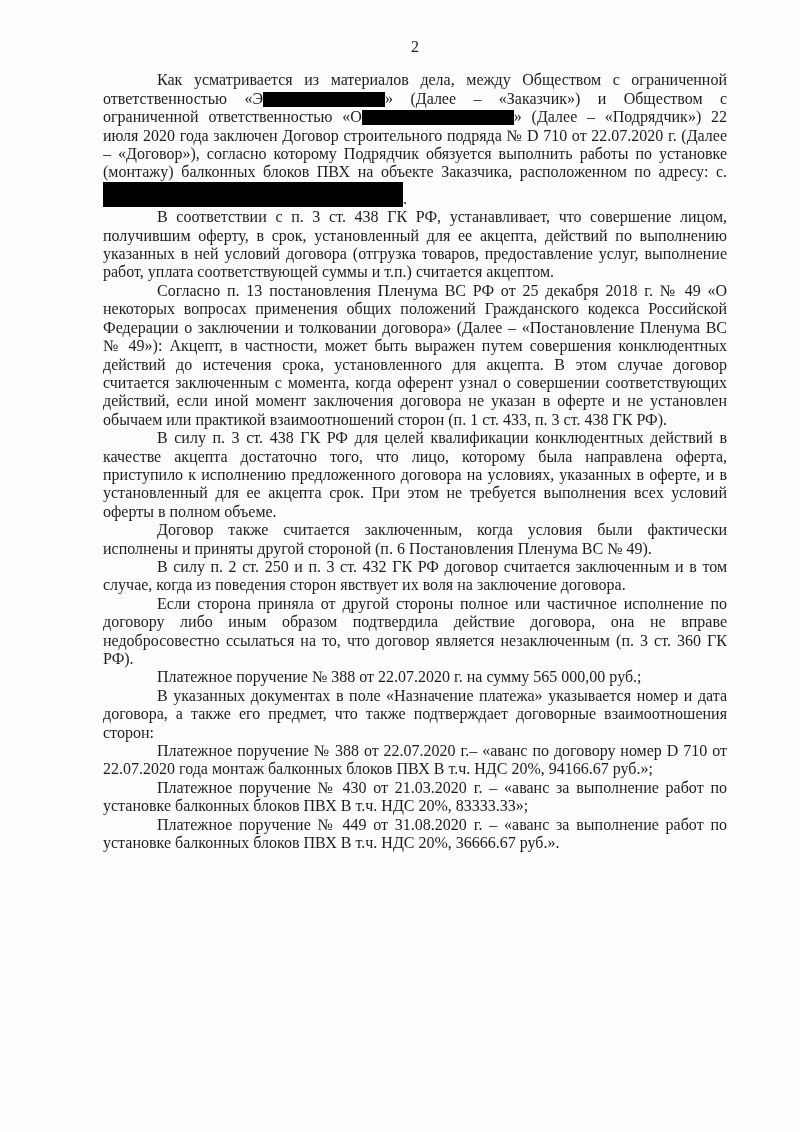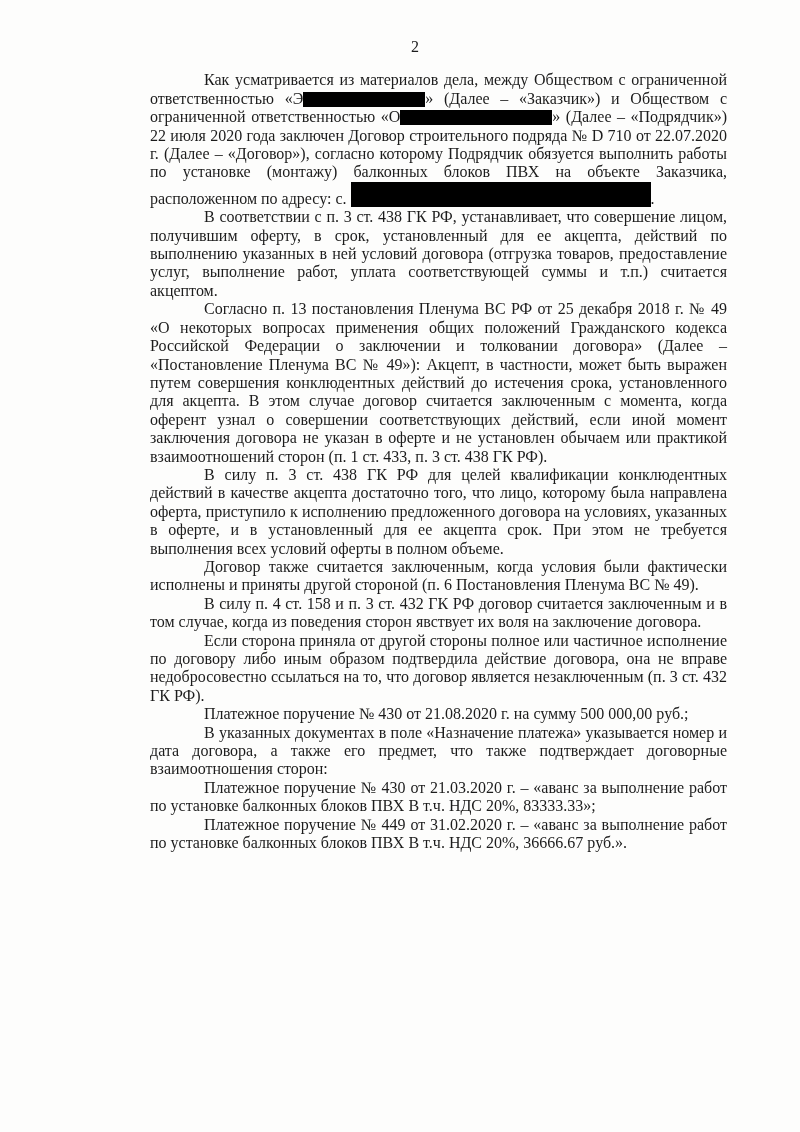"Как усматривается из материалов дела," .doc-body { margin-left: 47px -> none }
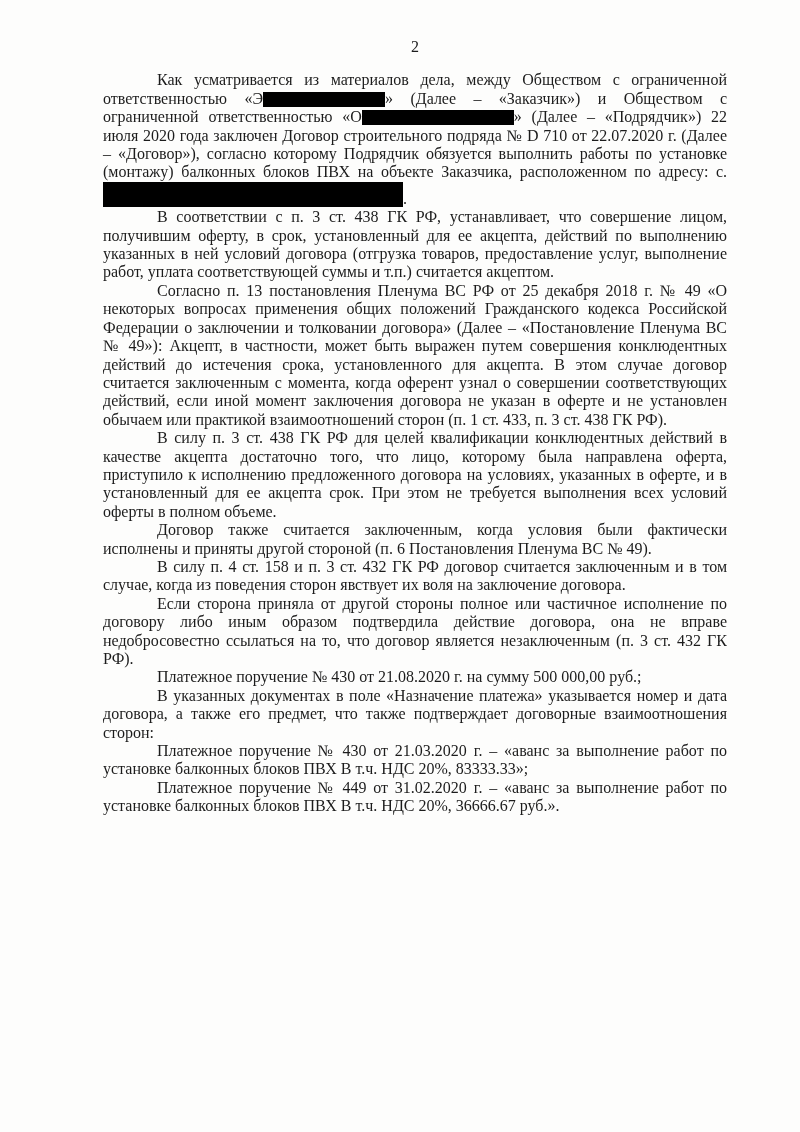"В силу п. 4 ст." p.para { text: 4 ст. 158 -> 2 ст. 250 }
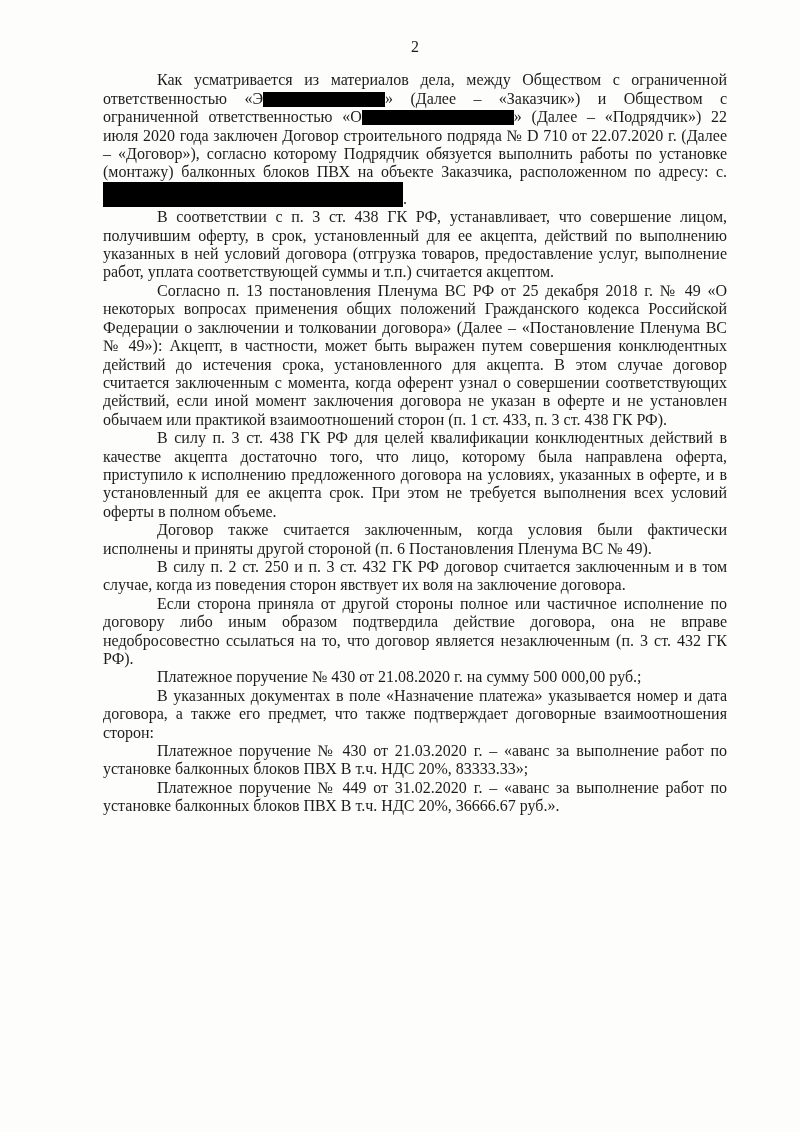"Если сторона приняла от другой" p.para { text: 432 -> 360 }
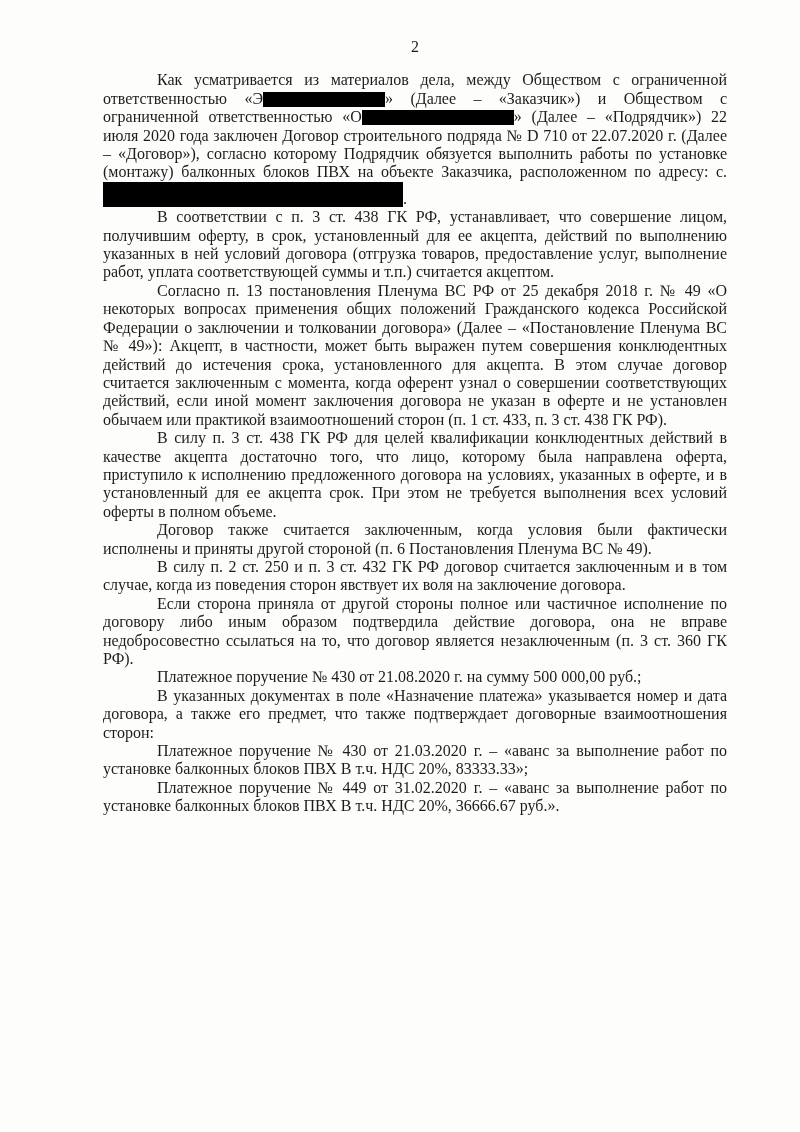"Платежное поручение № 388 от 22.07.2020 г." p.para { html: none -> <p>Платежное поручение № 388 от 22.07.2020 г. на сумму 565 000,00 руб.;</p> }
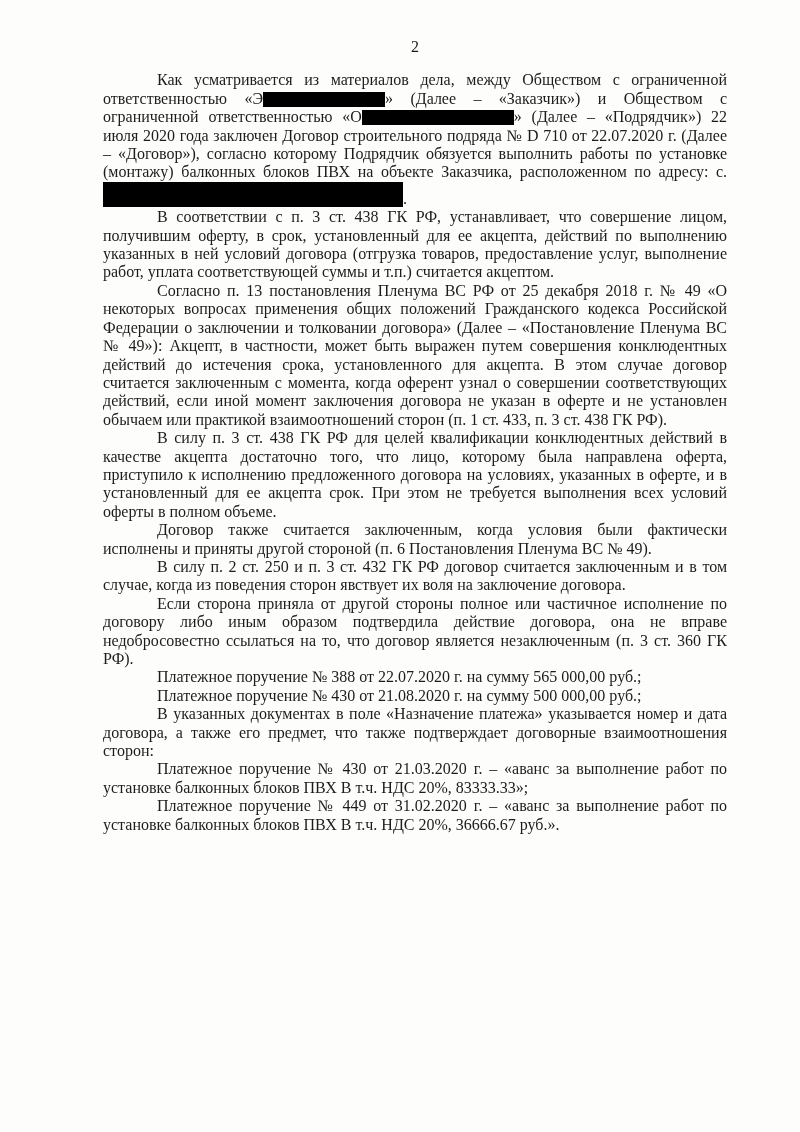"Платежное поручение № 430 от 21.08.2020" p.para { html: <p>Платежное поручение № 430 от 21.08.2020 г. на сумму 500 000,00 руб.;</p> -> none }
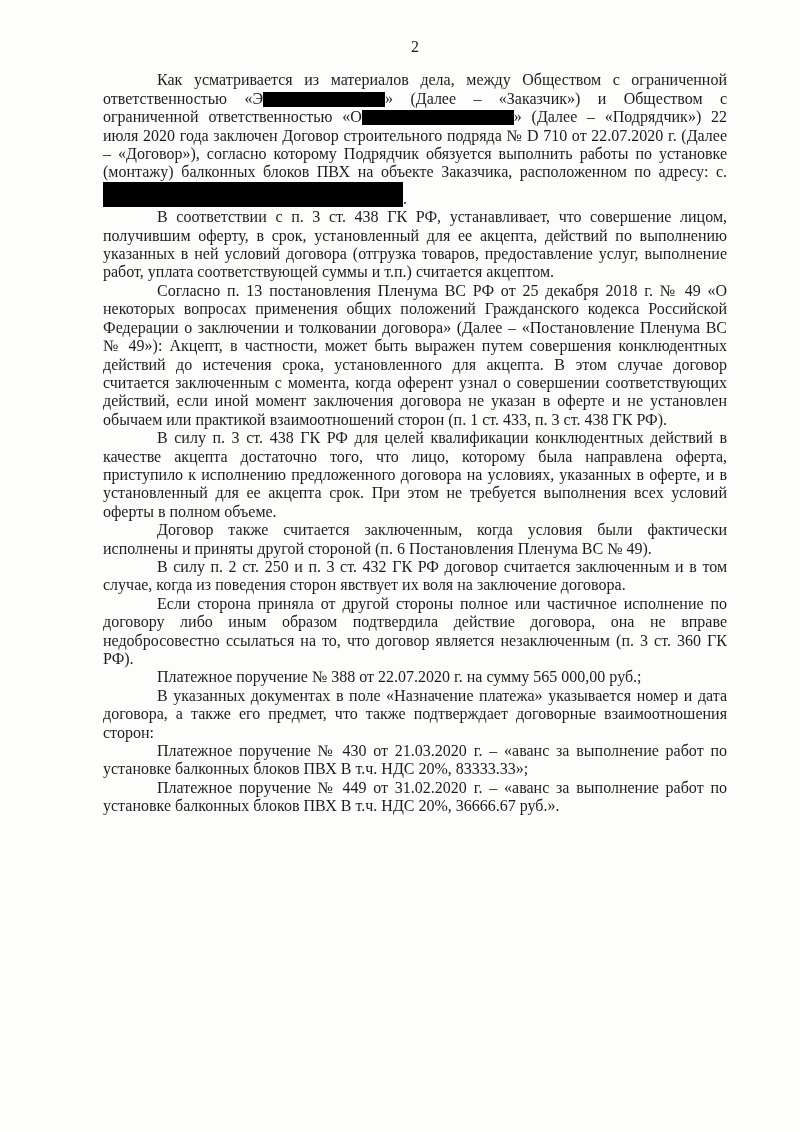"Платежное поручение № 388 от 22.07.2020 г.–" p.para { html: none -> <p>Платежное поручение № 388 от 22.07.2020 г.– «аванс по договору номер D 710 от 22.07.2020 года монтаж балконных блоков ПВХ В т.ч. НДС 20%, 94166.67 руб.»;</p> }
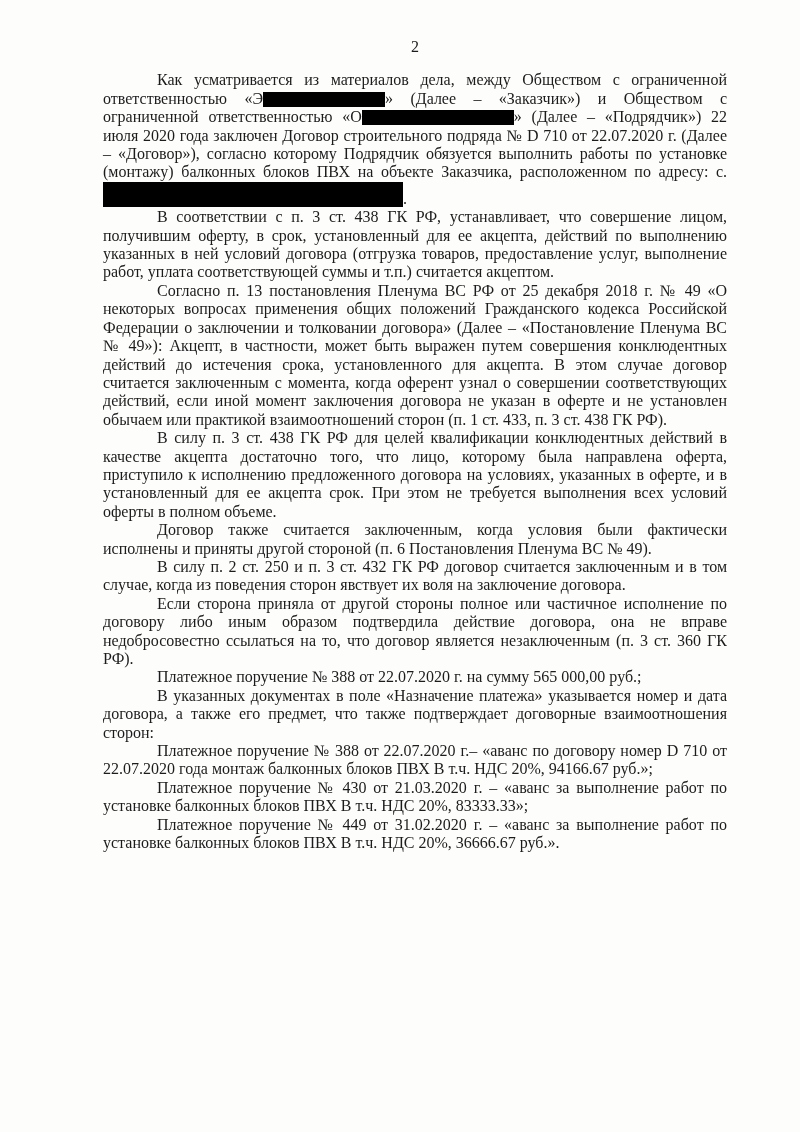"Платежное поручение № 449 от" p.para { text: 31.02.2020 -> 31.08.2020 }
